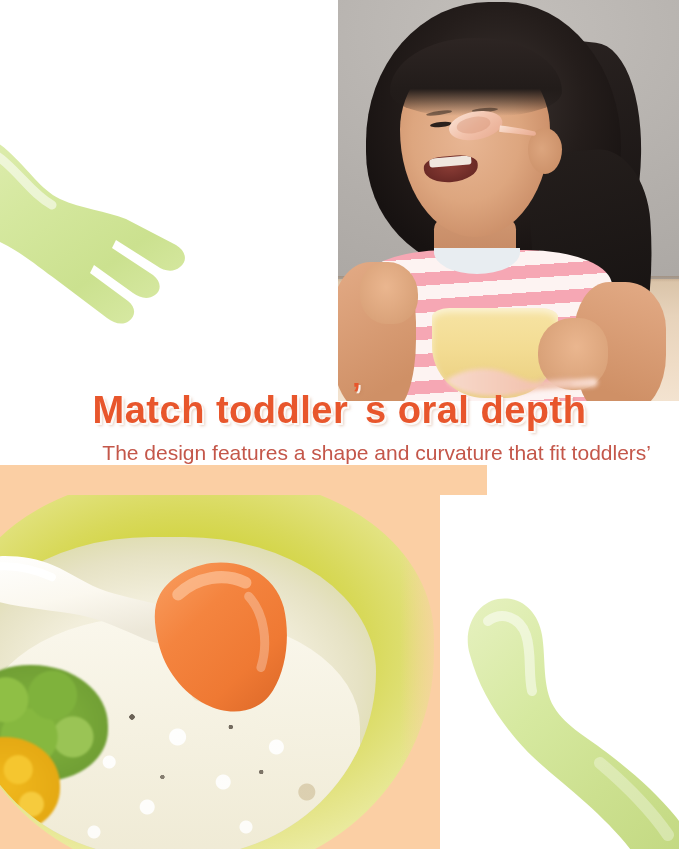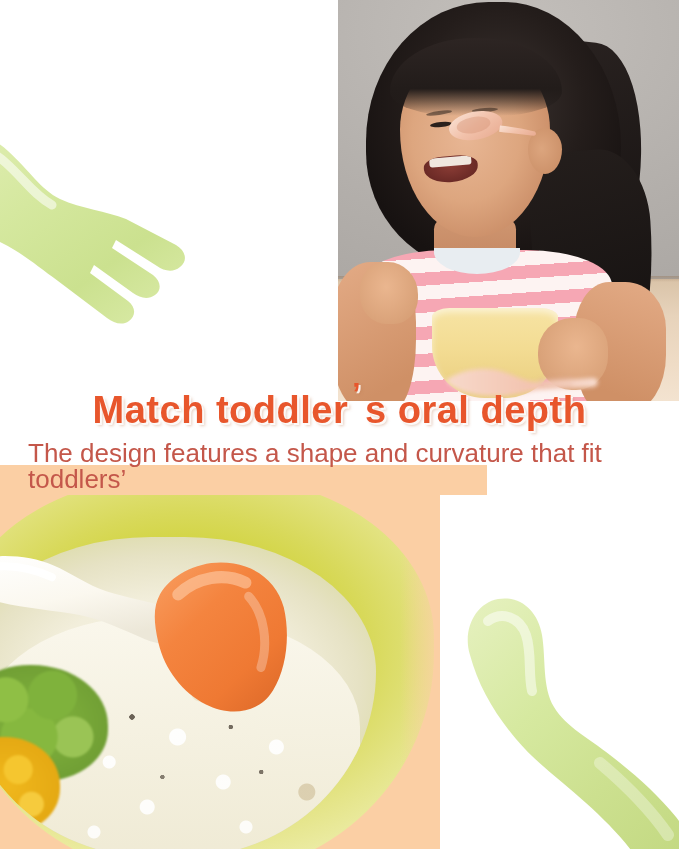"The design features a shape" .subtitle { font-size: 26px -> 21px; text-align: left -> right }
